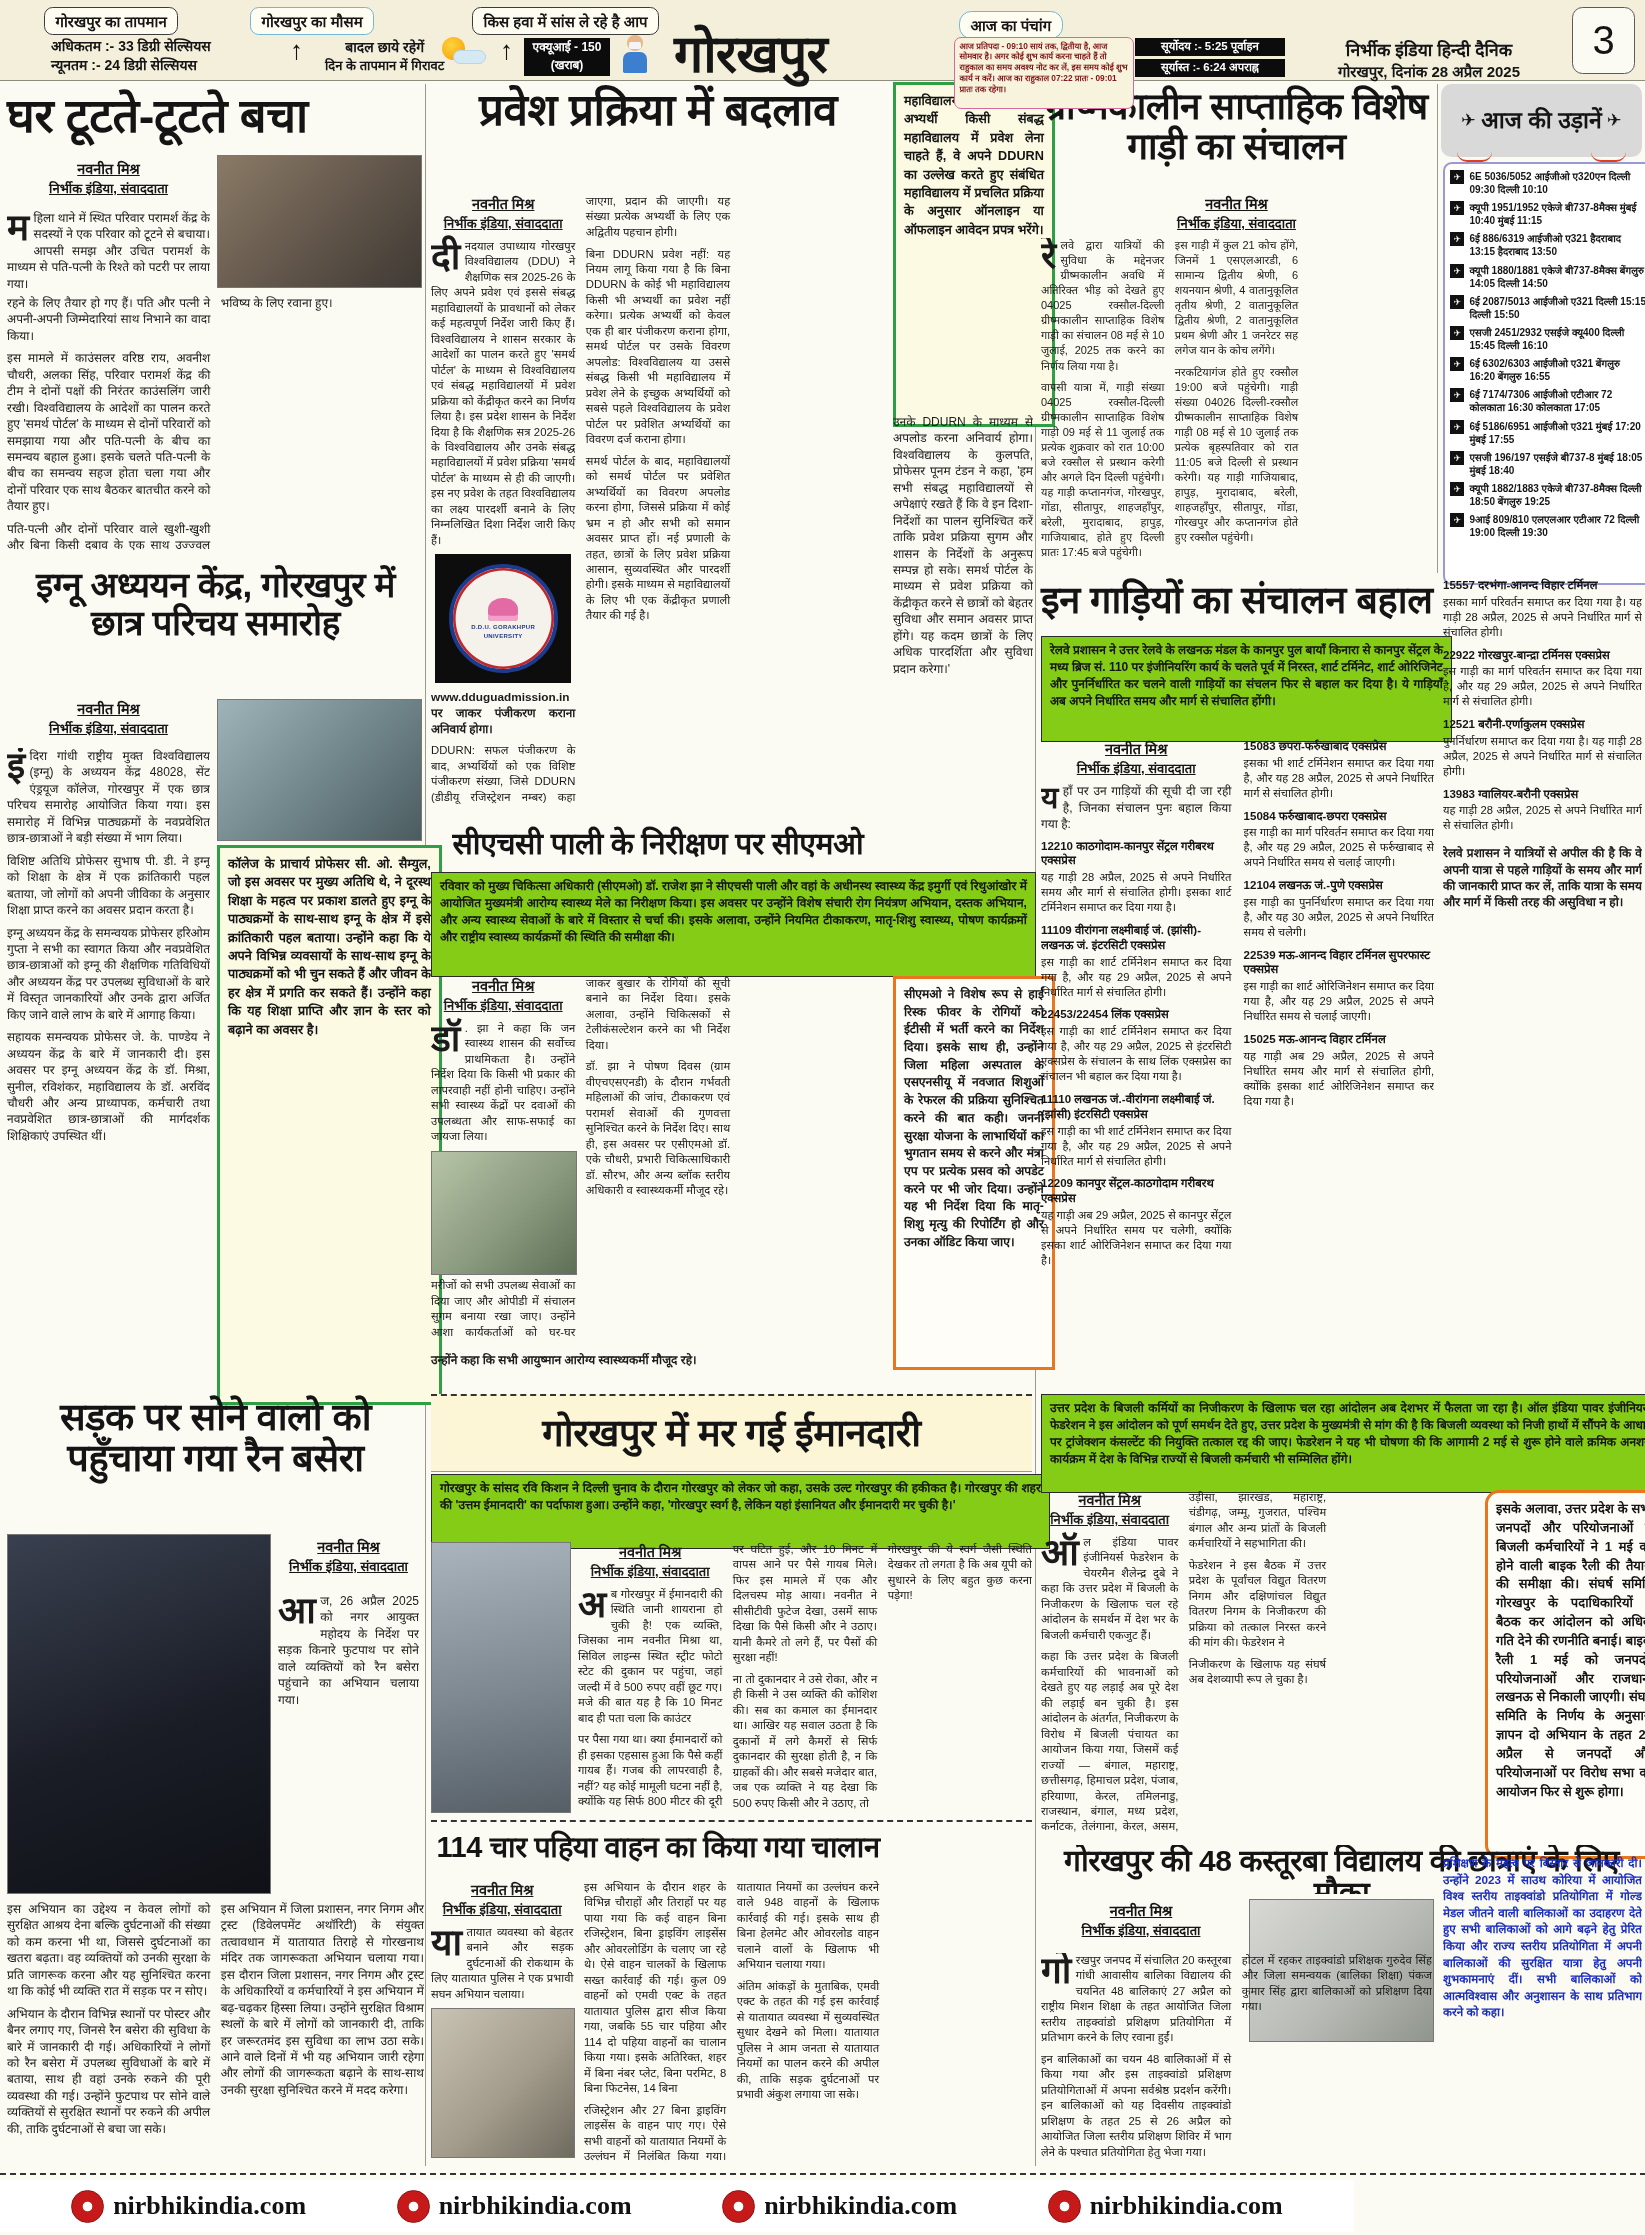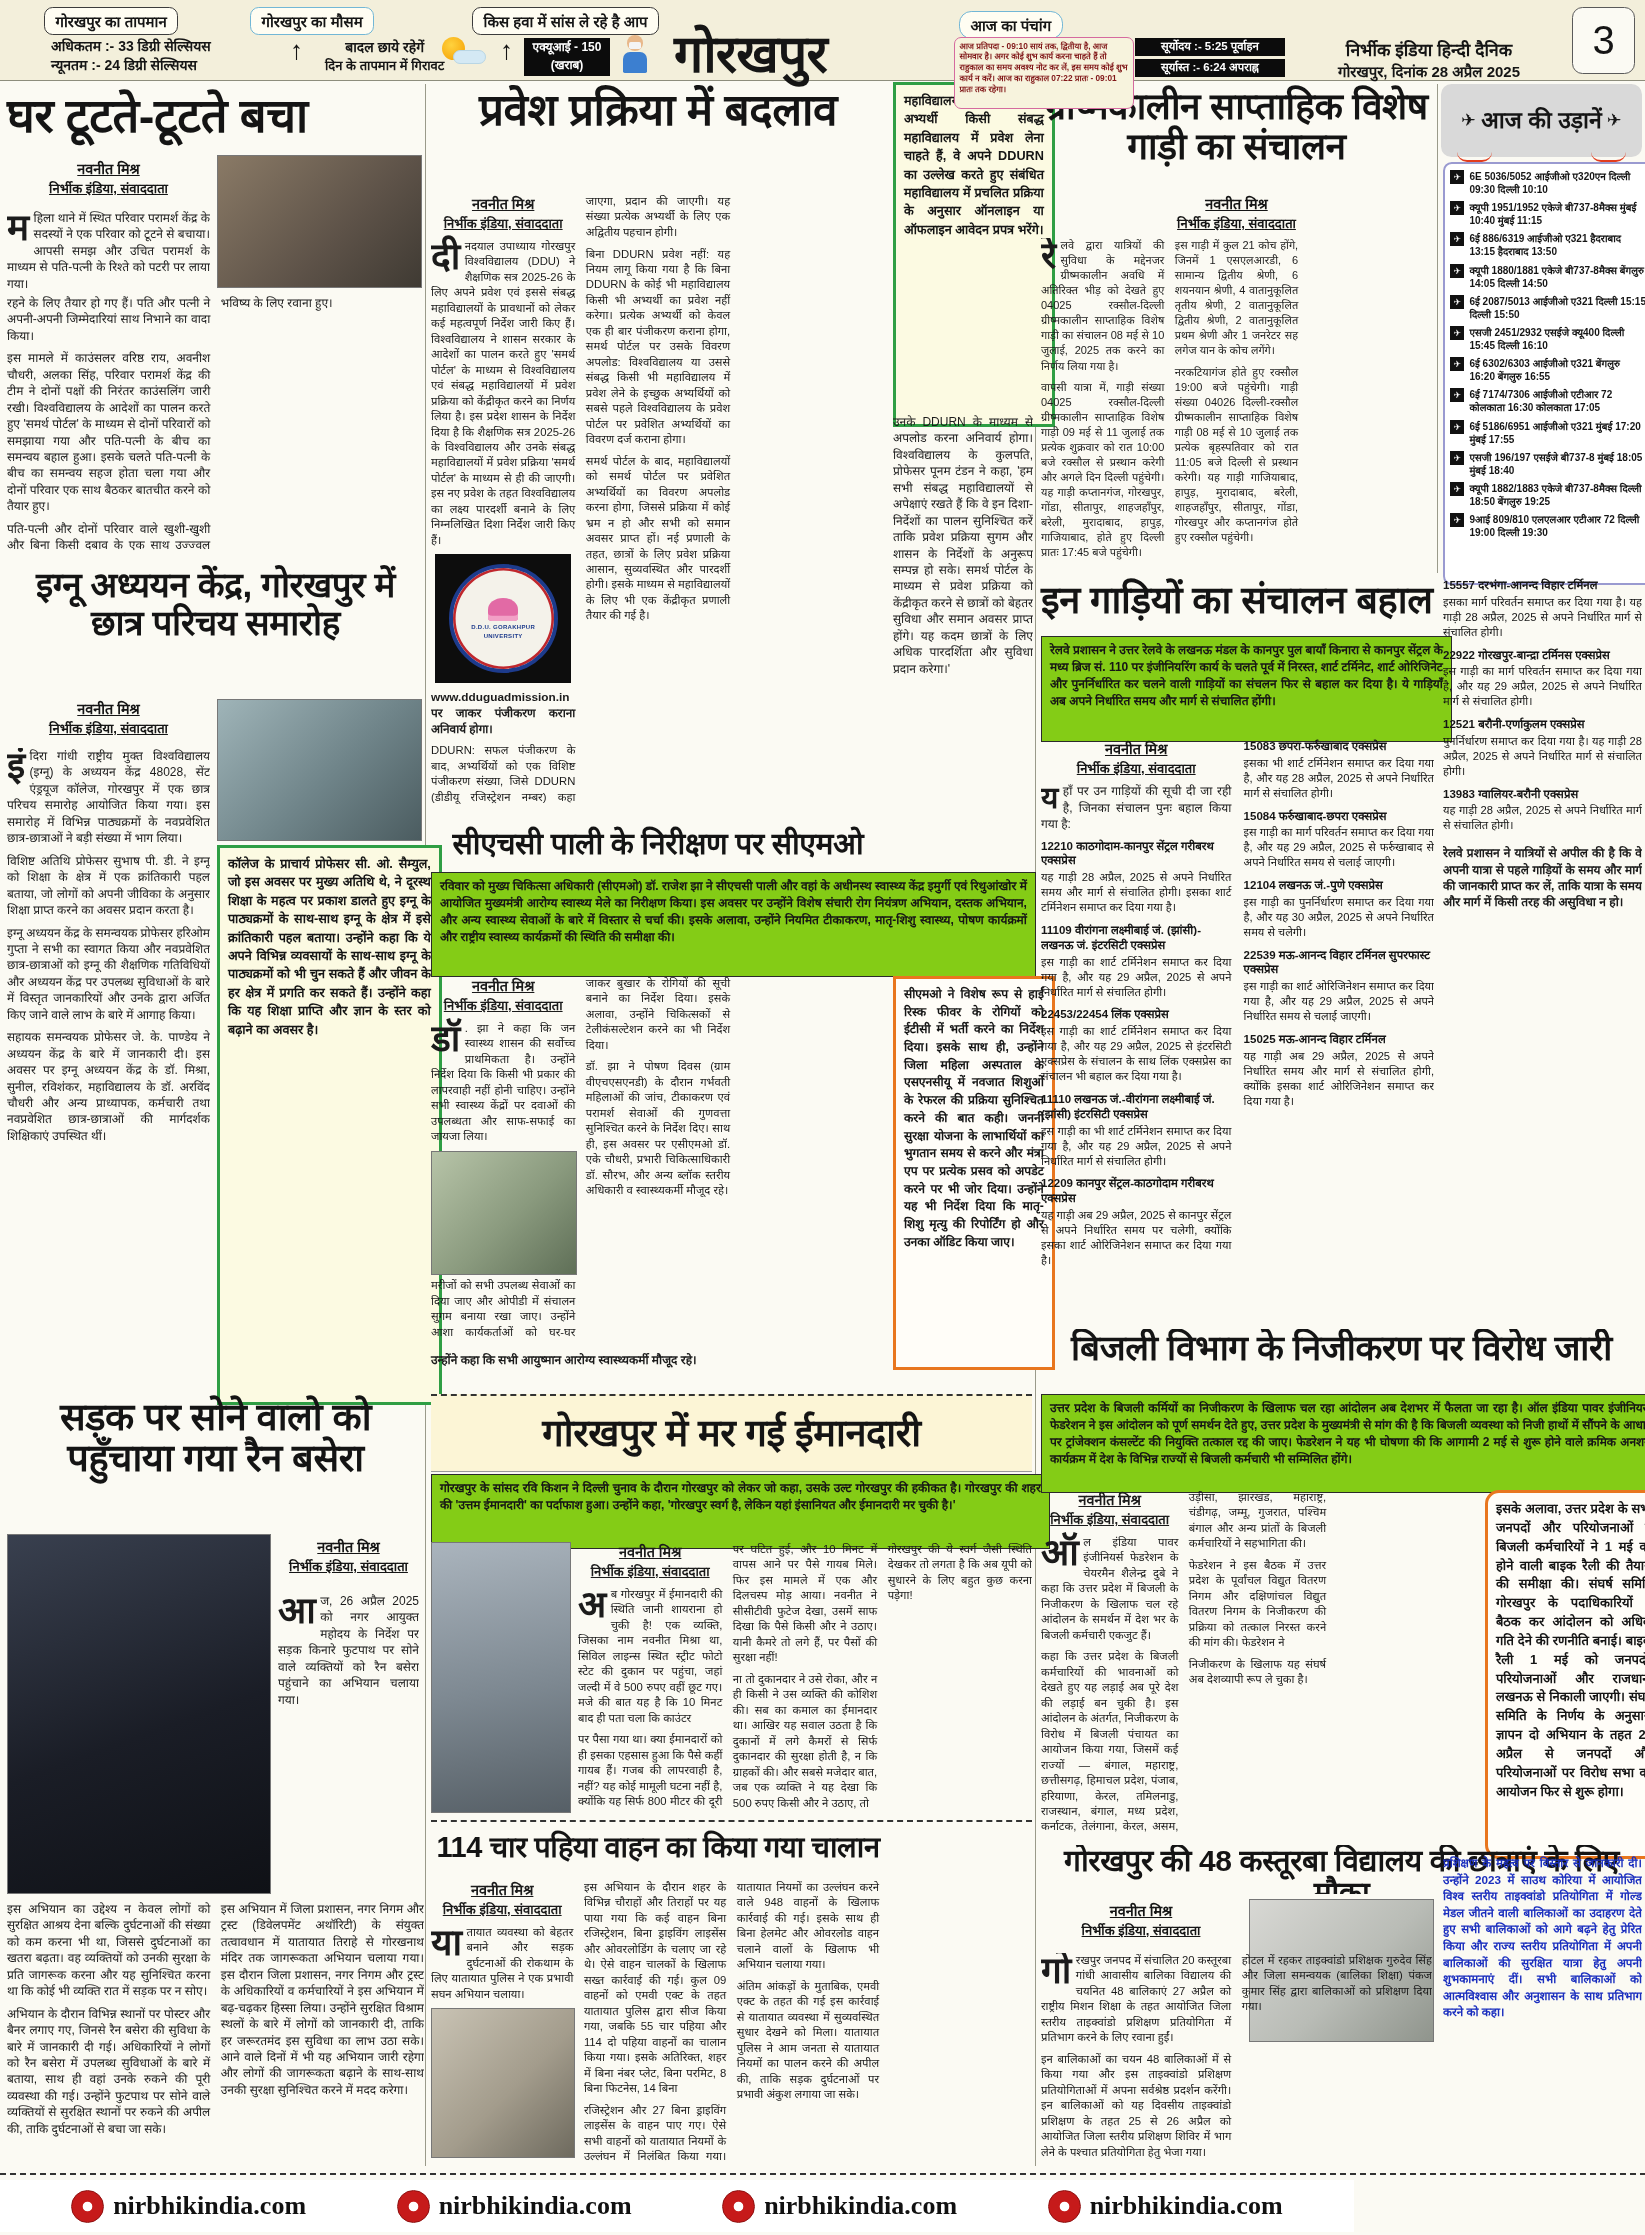"बिजली विभाग के निजीकरण पर" div.abs { html: <div><span>बिजली विभाग के निजीकरण पर विरोध जारी</span></div> -> none }
